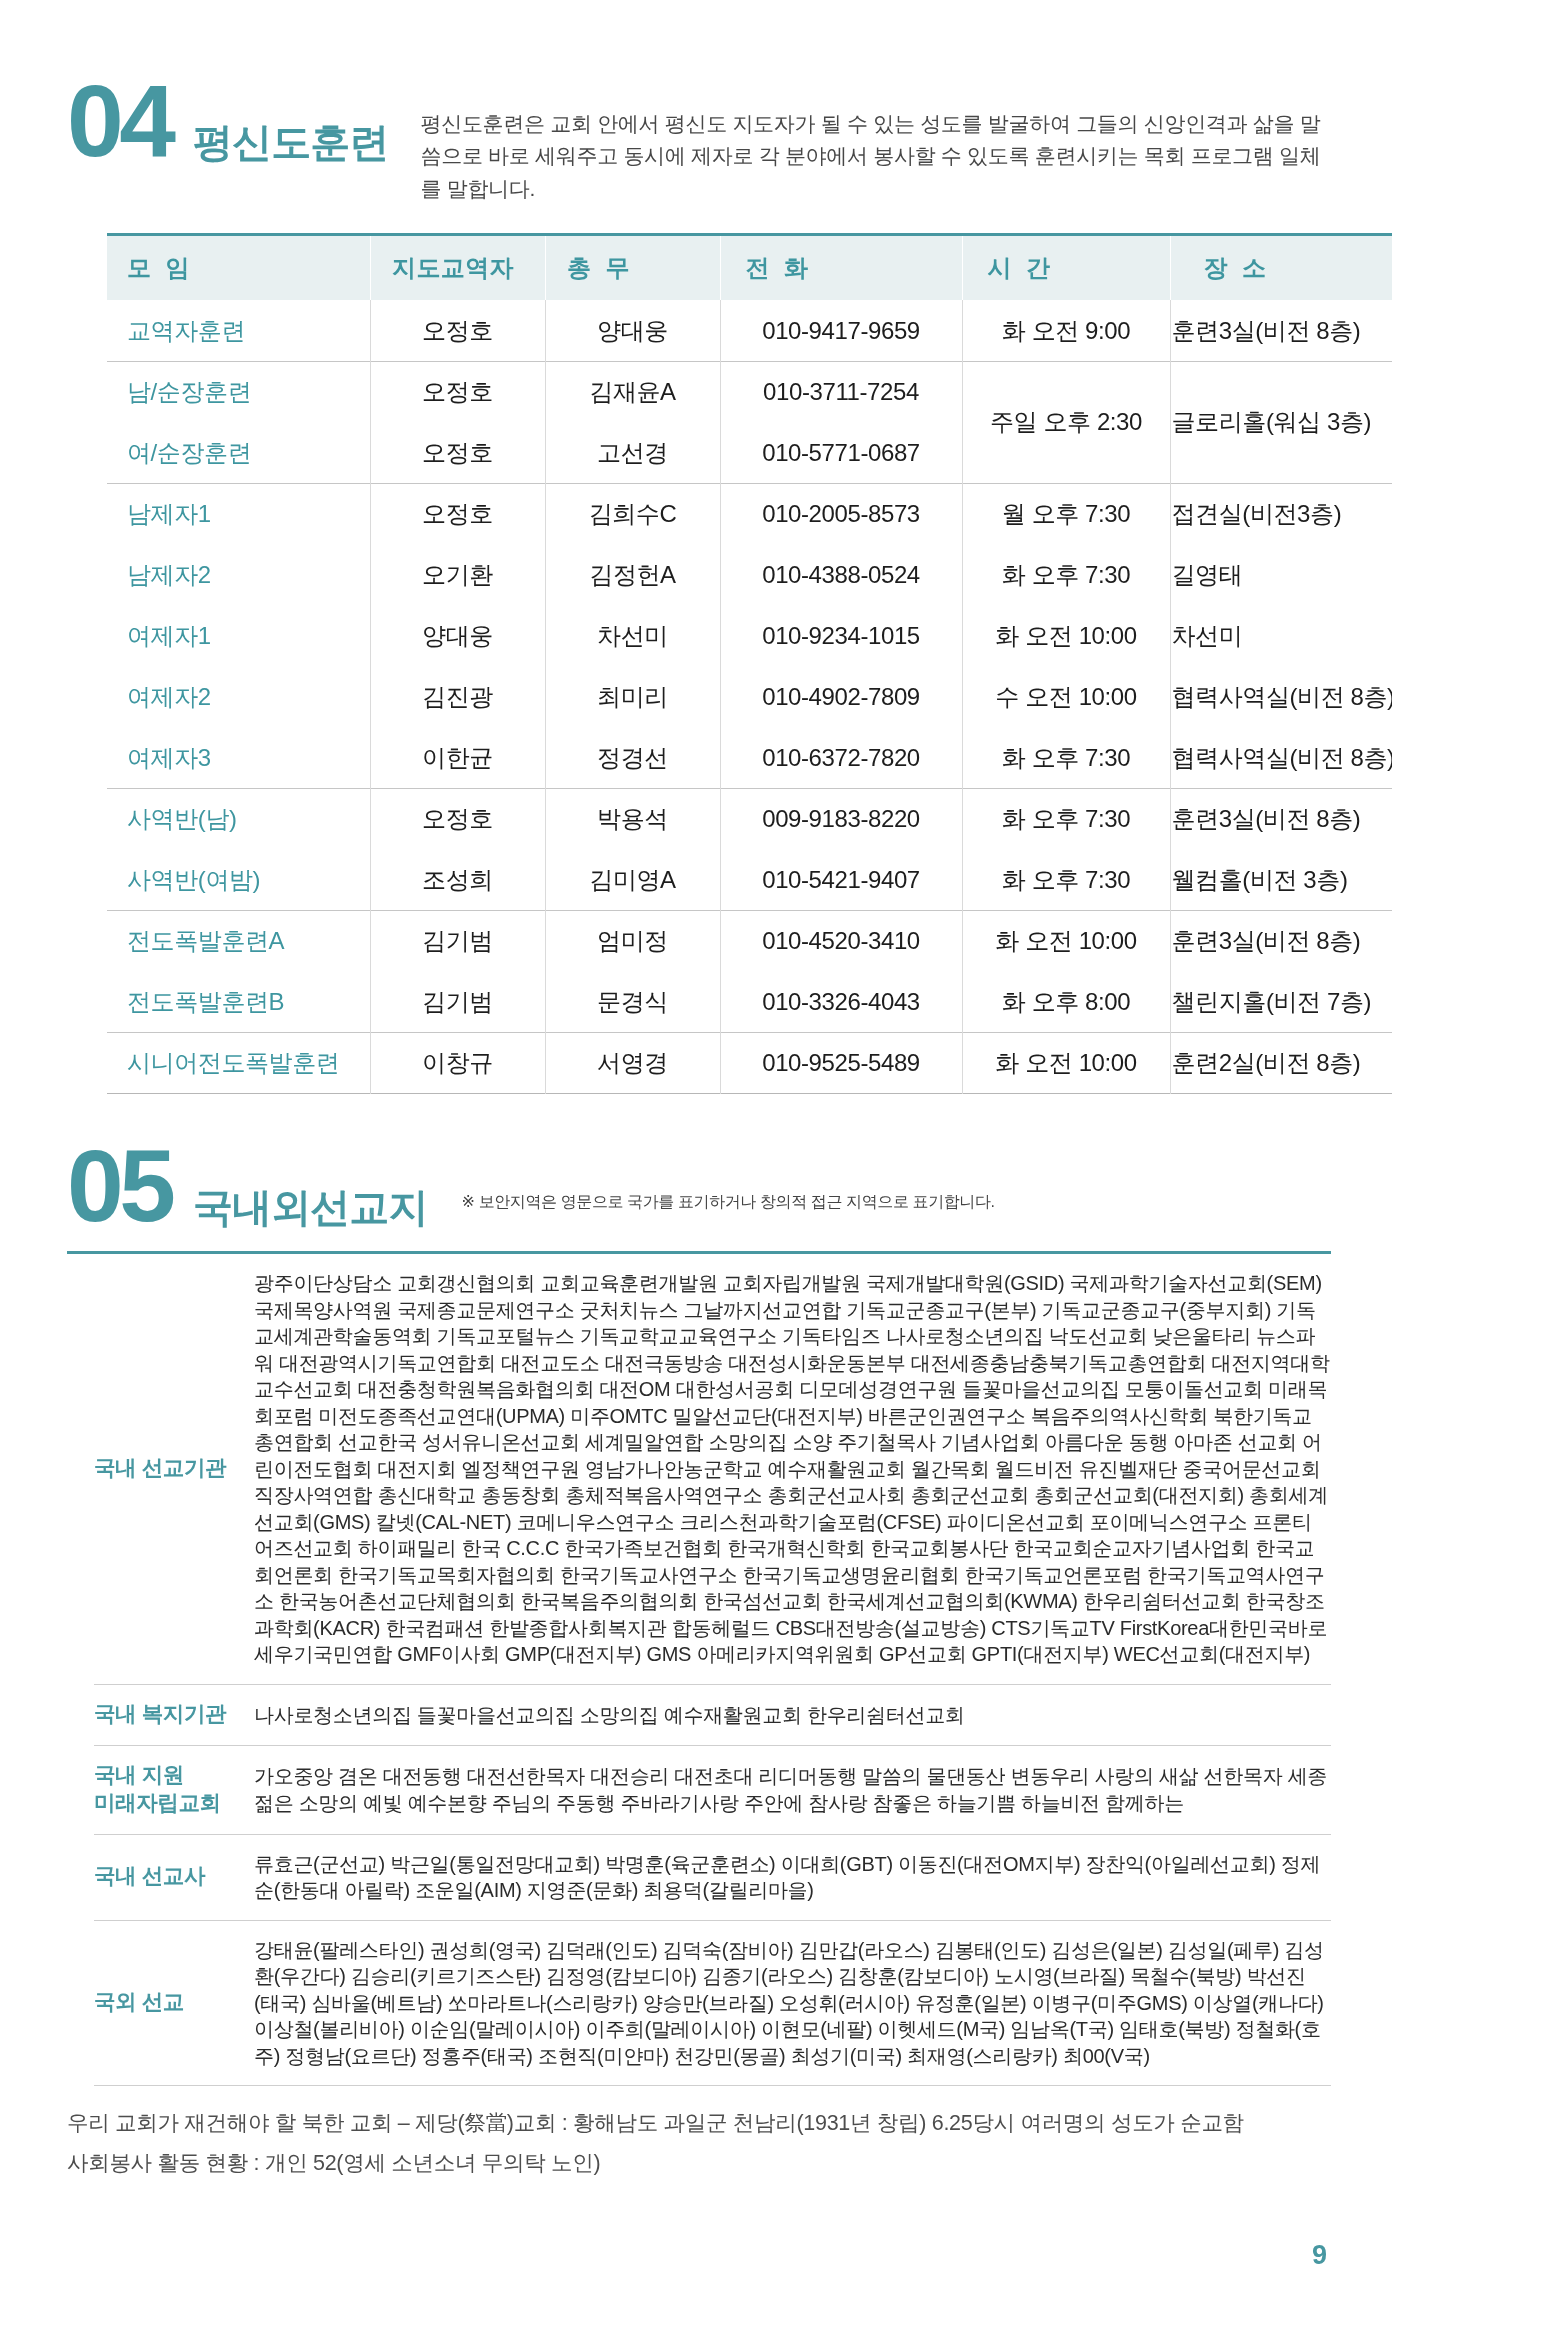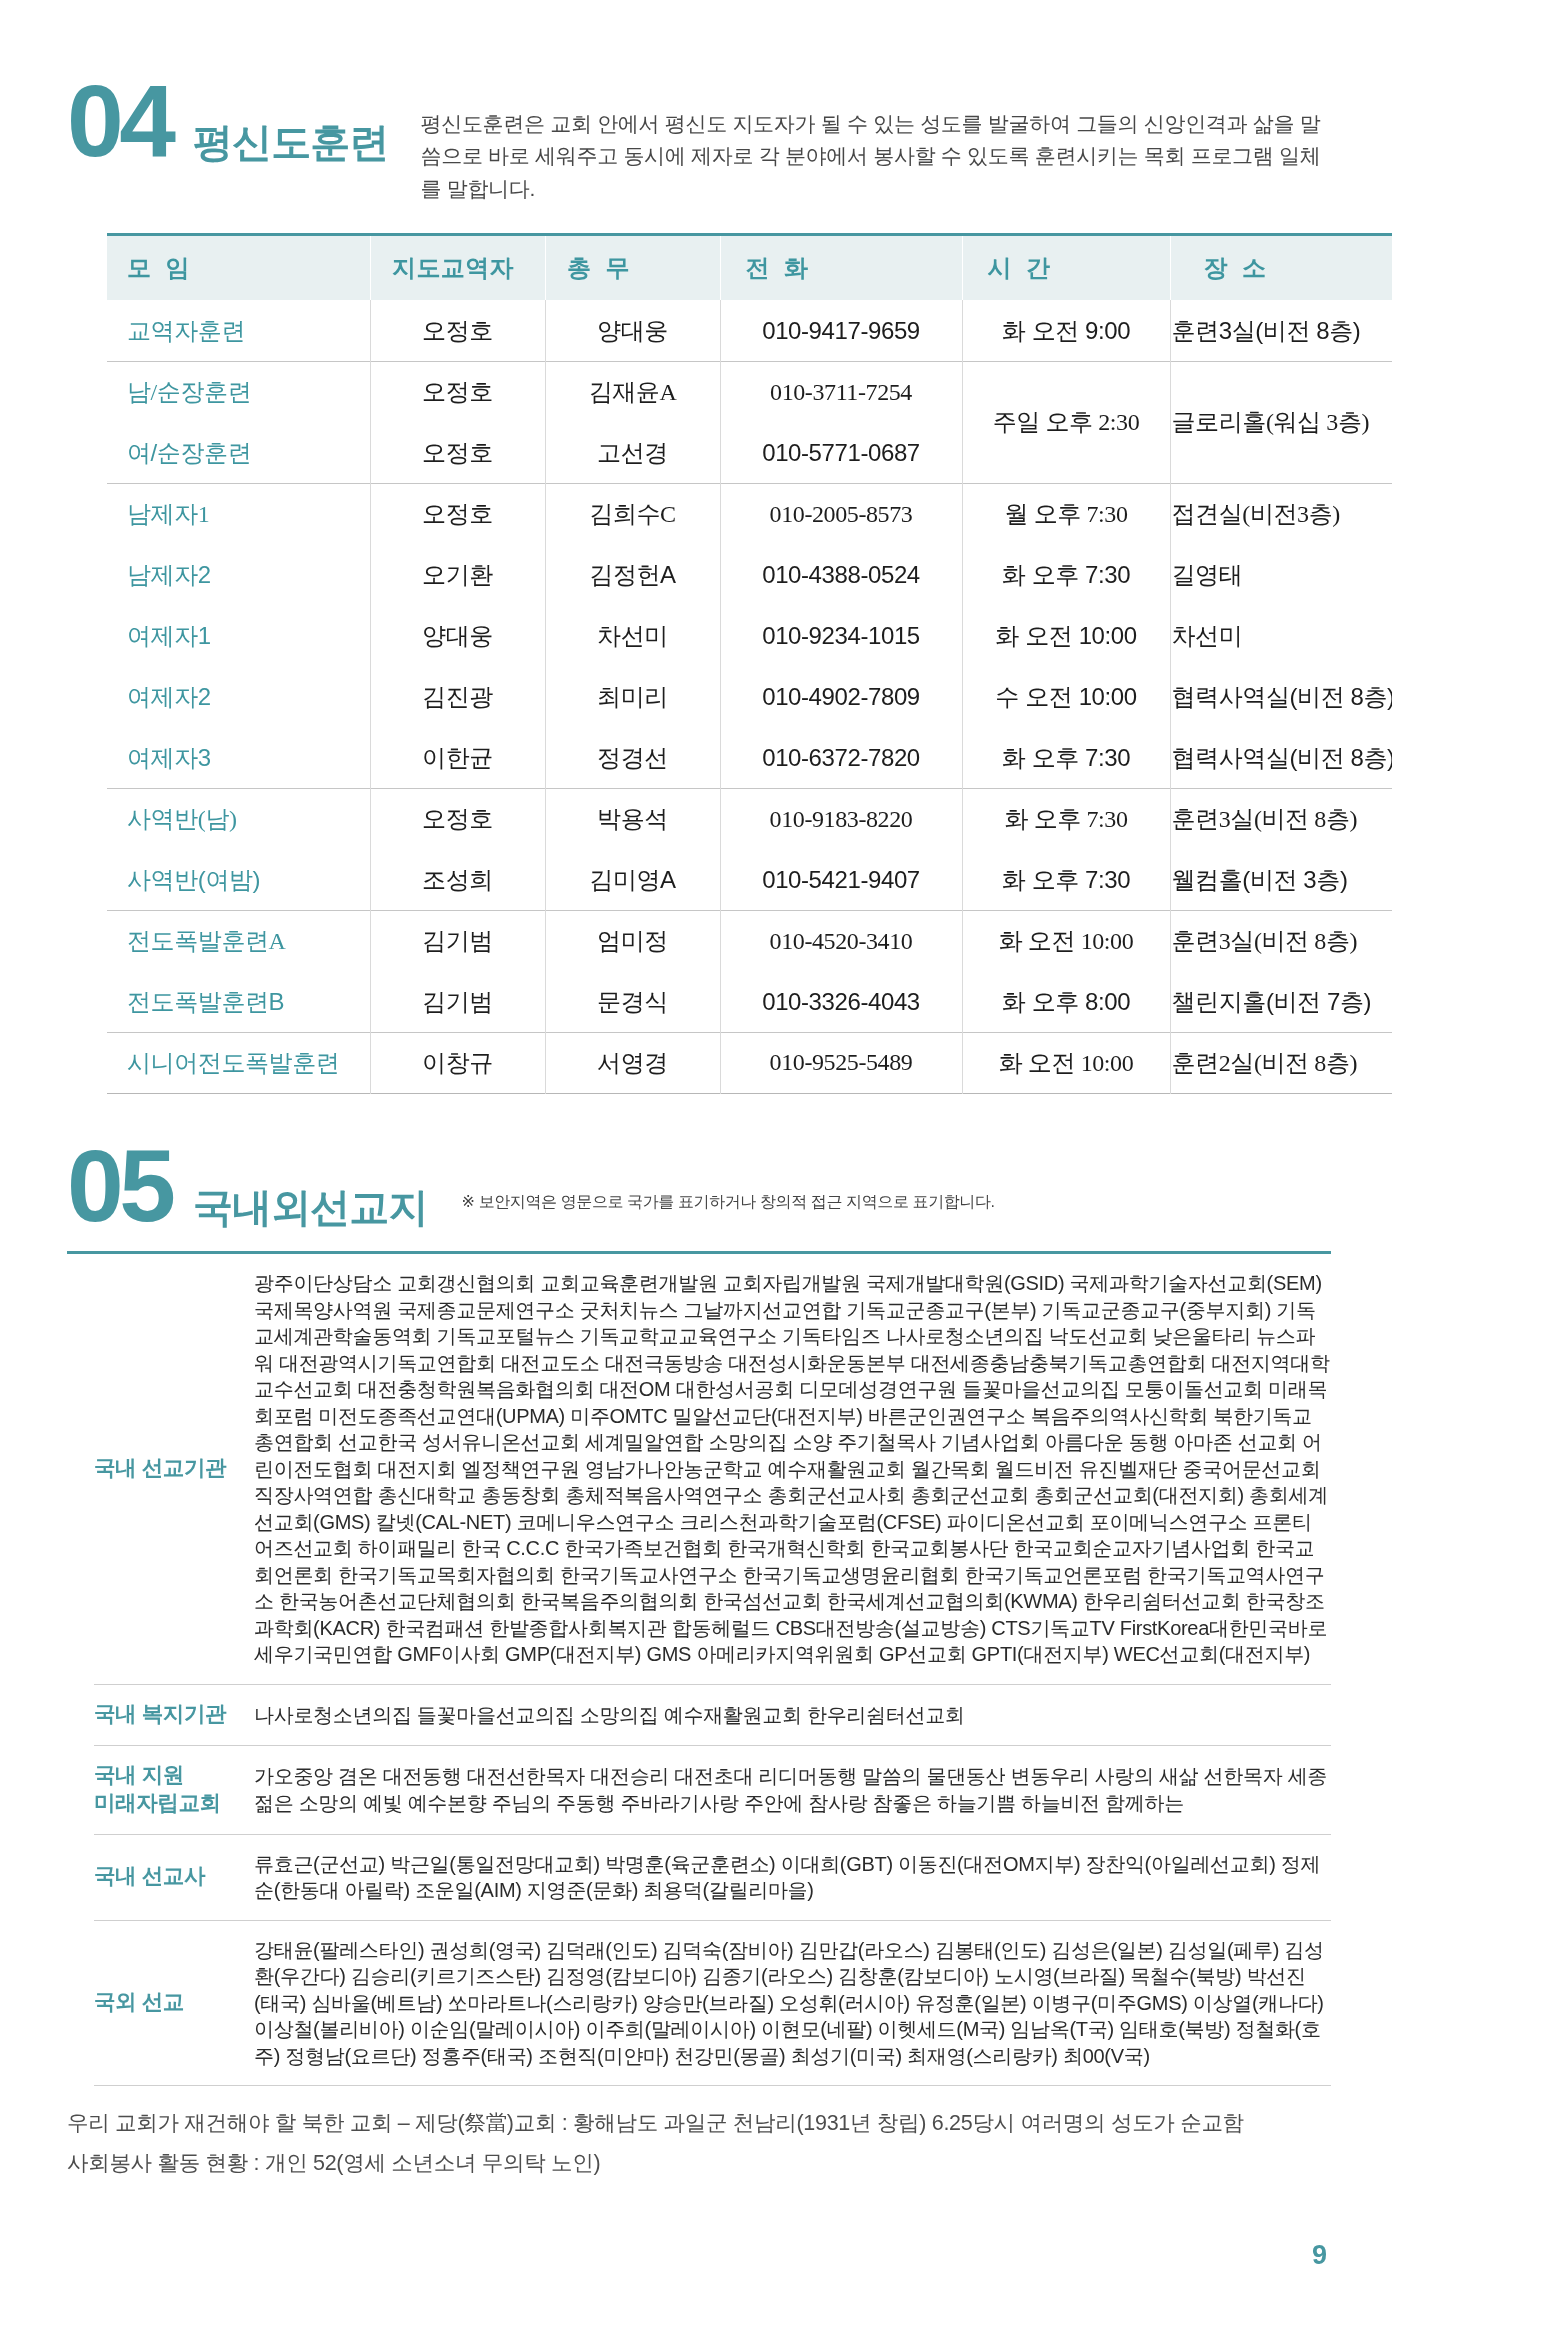"남/순장훈련" table.t tr.group-start td { font-family: Liberation Serif, serif -> none }
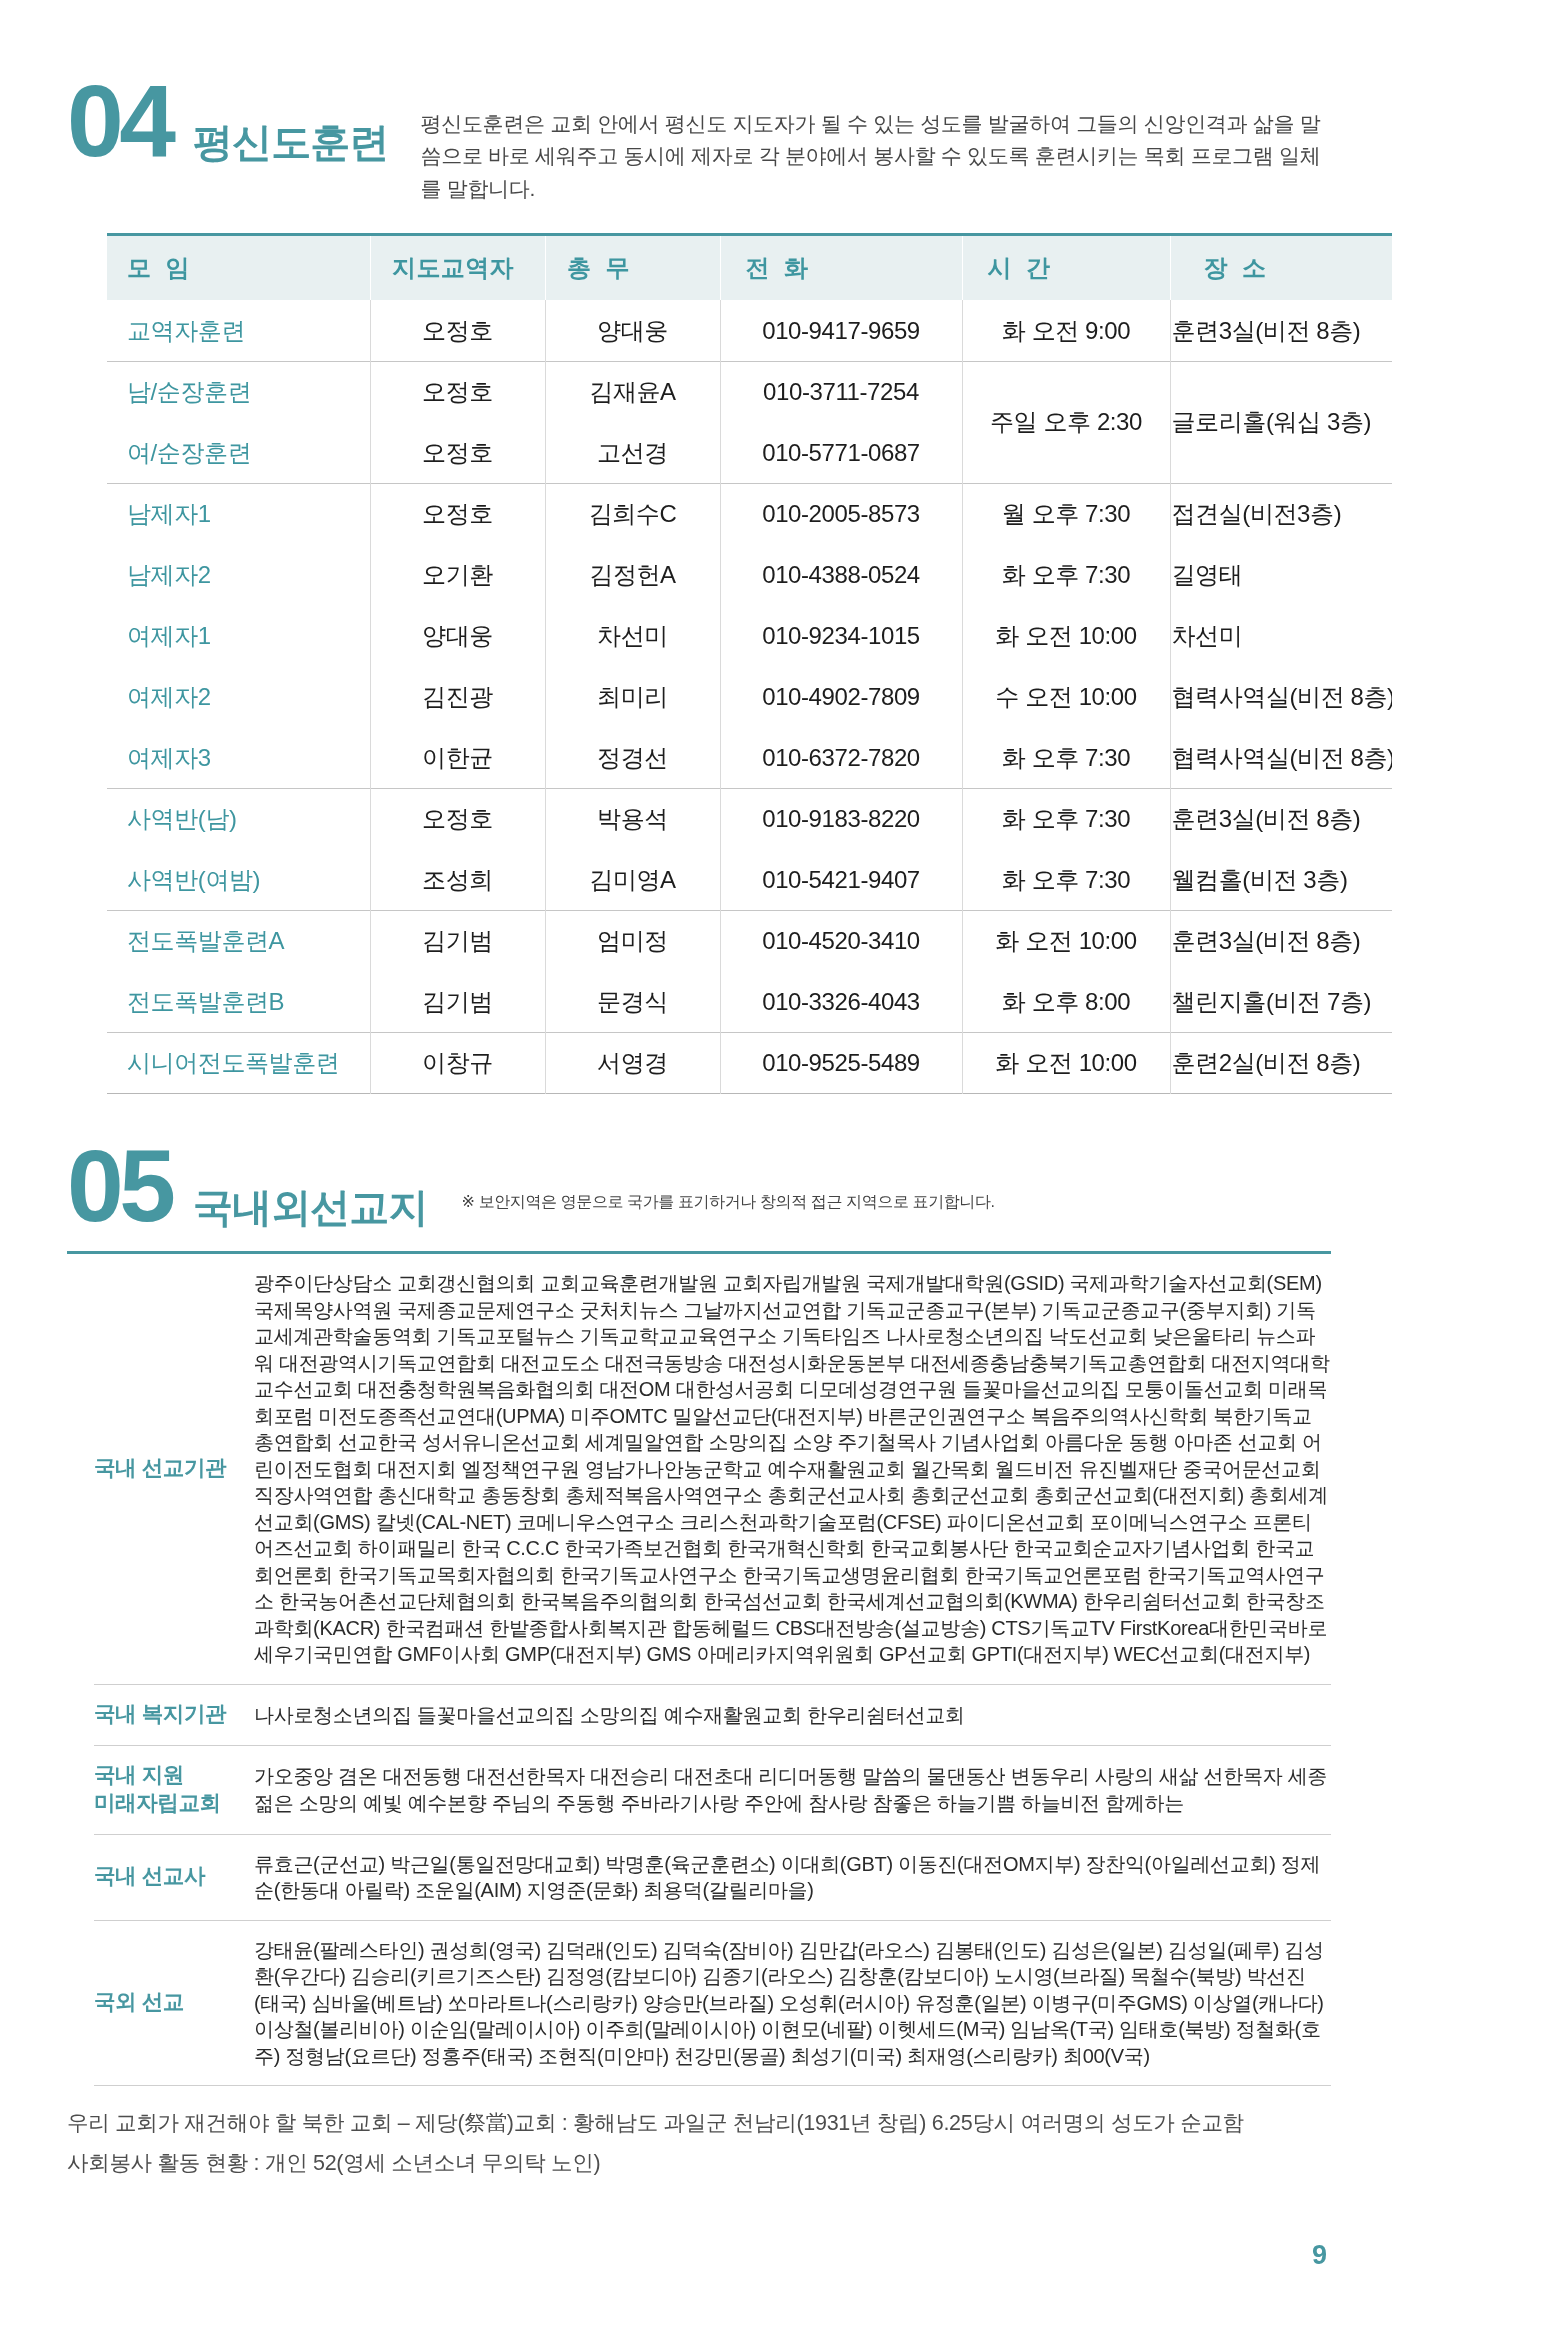"010-9183-8220" td.col4 { text: 010-9183-8220 -> 009-9183-8220 }
